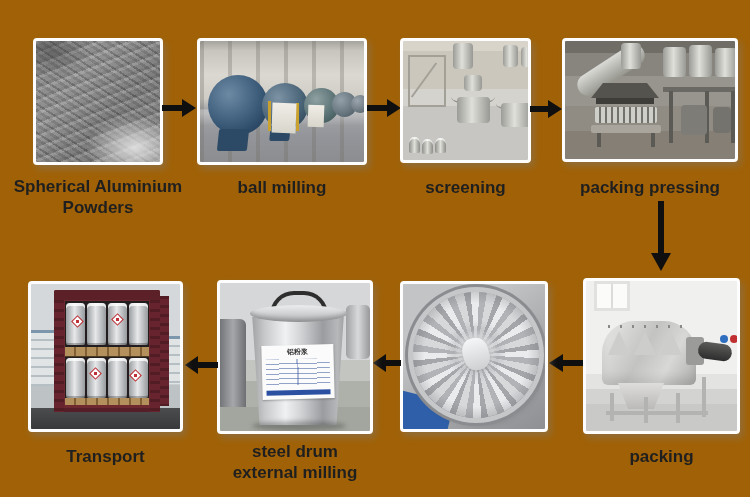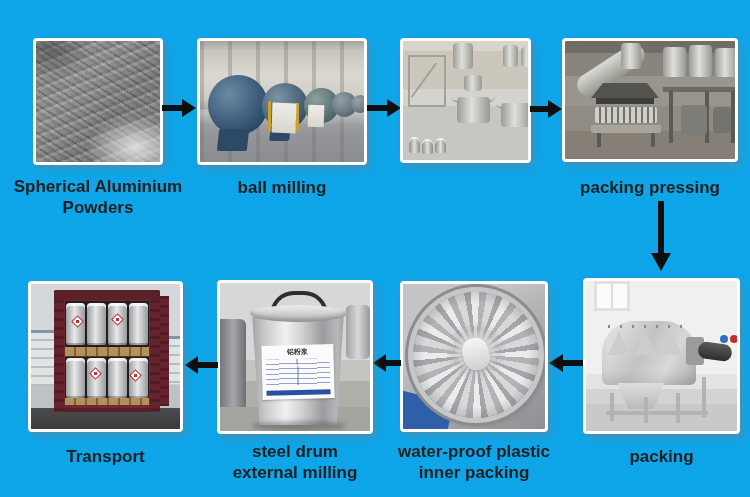"Spherical Aluminium Powders" #stage { background: #0ea5e9 -> #a16207 }
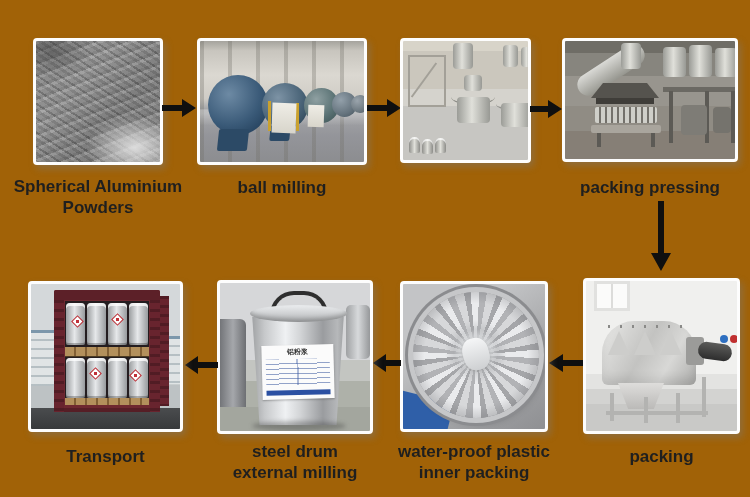"screening" div.caption { html: none -> <div>screening</div> }
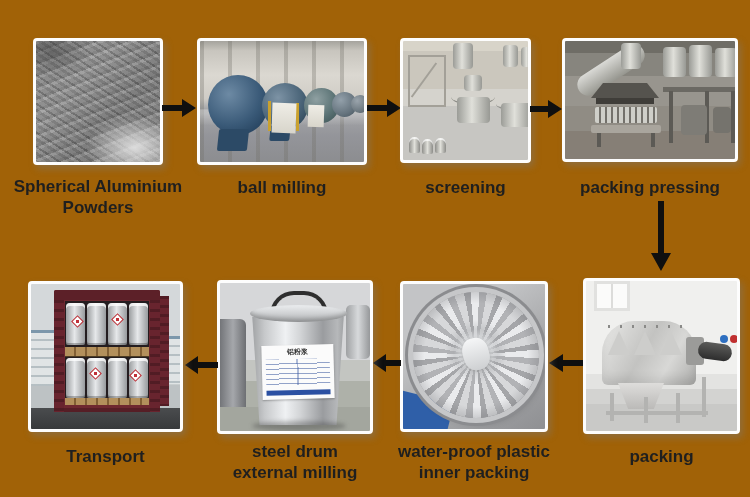"water-proof plastic inner packing" div.caption { html: <div>water-proof plastic inner packing</div> -> none }
